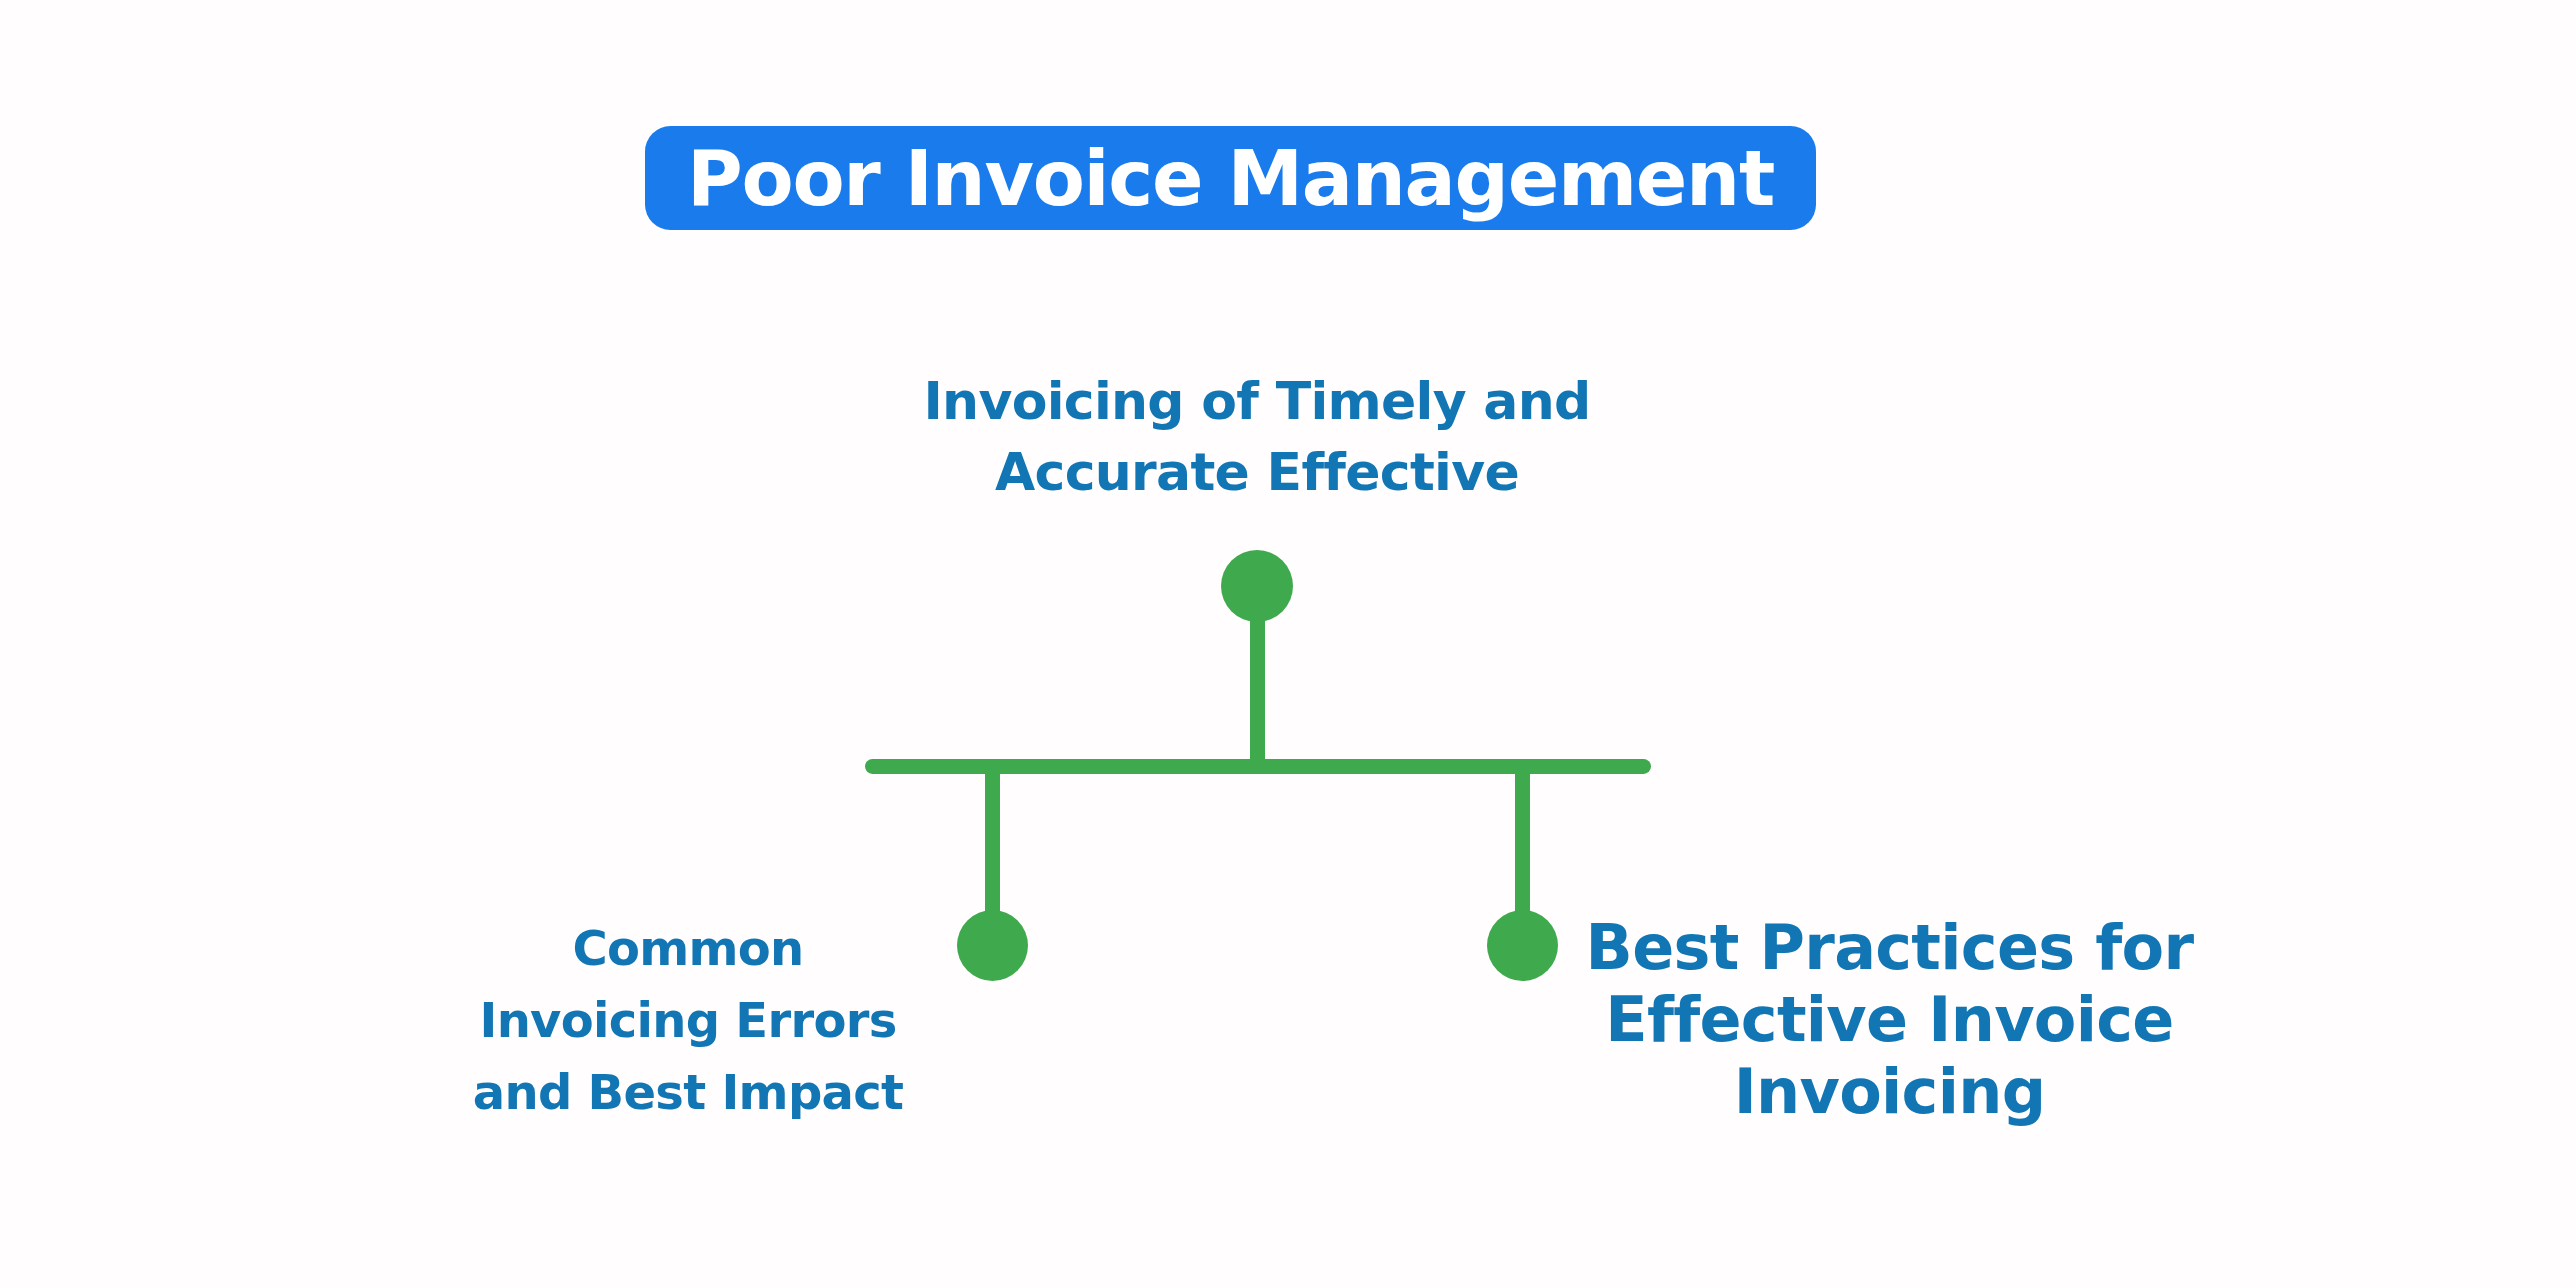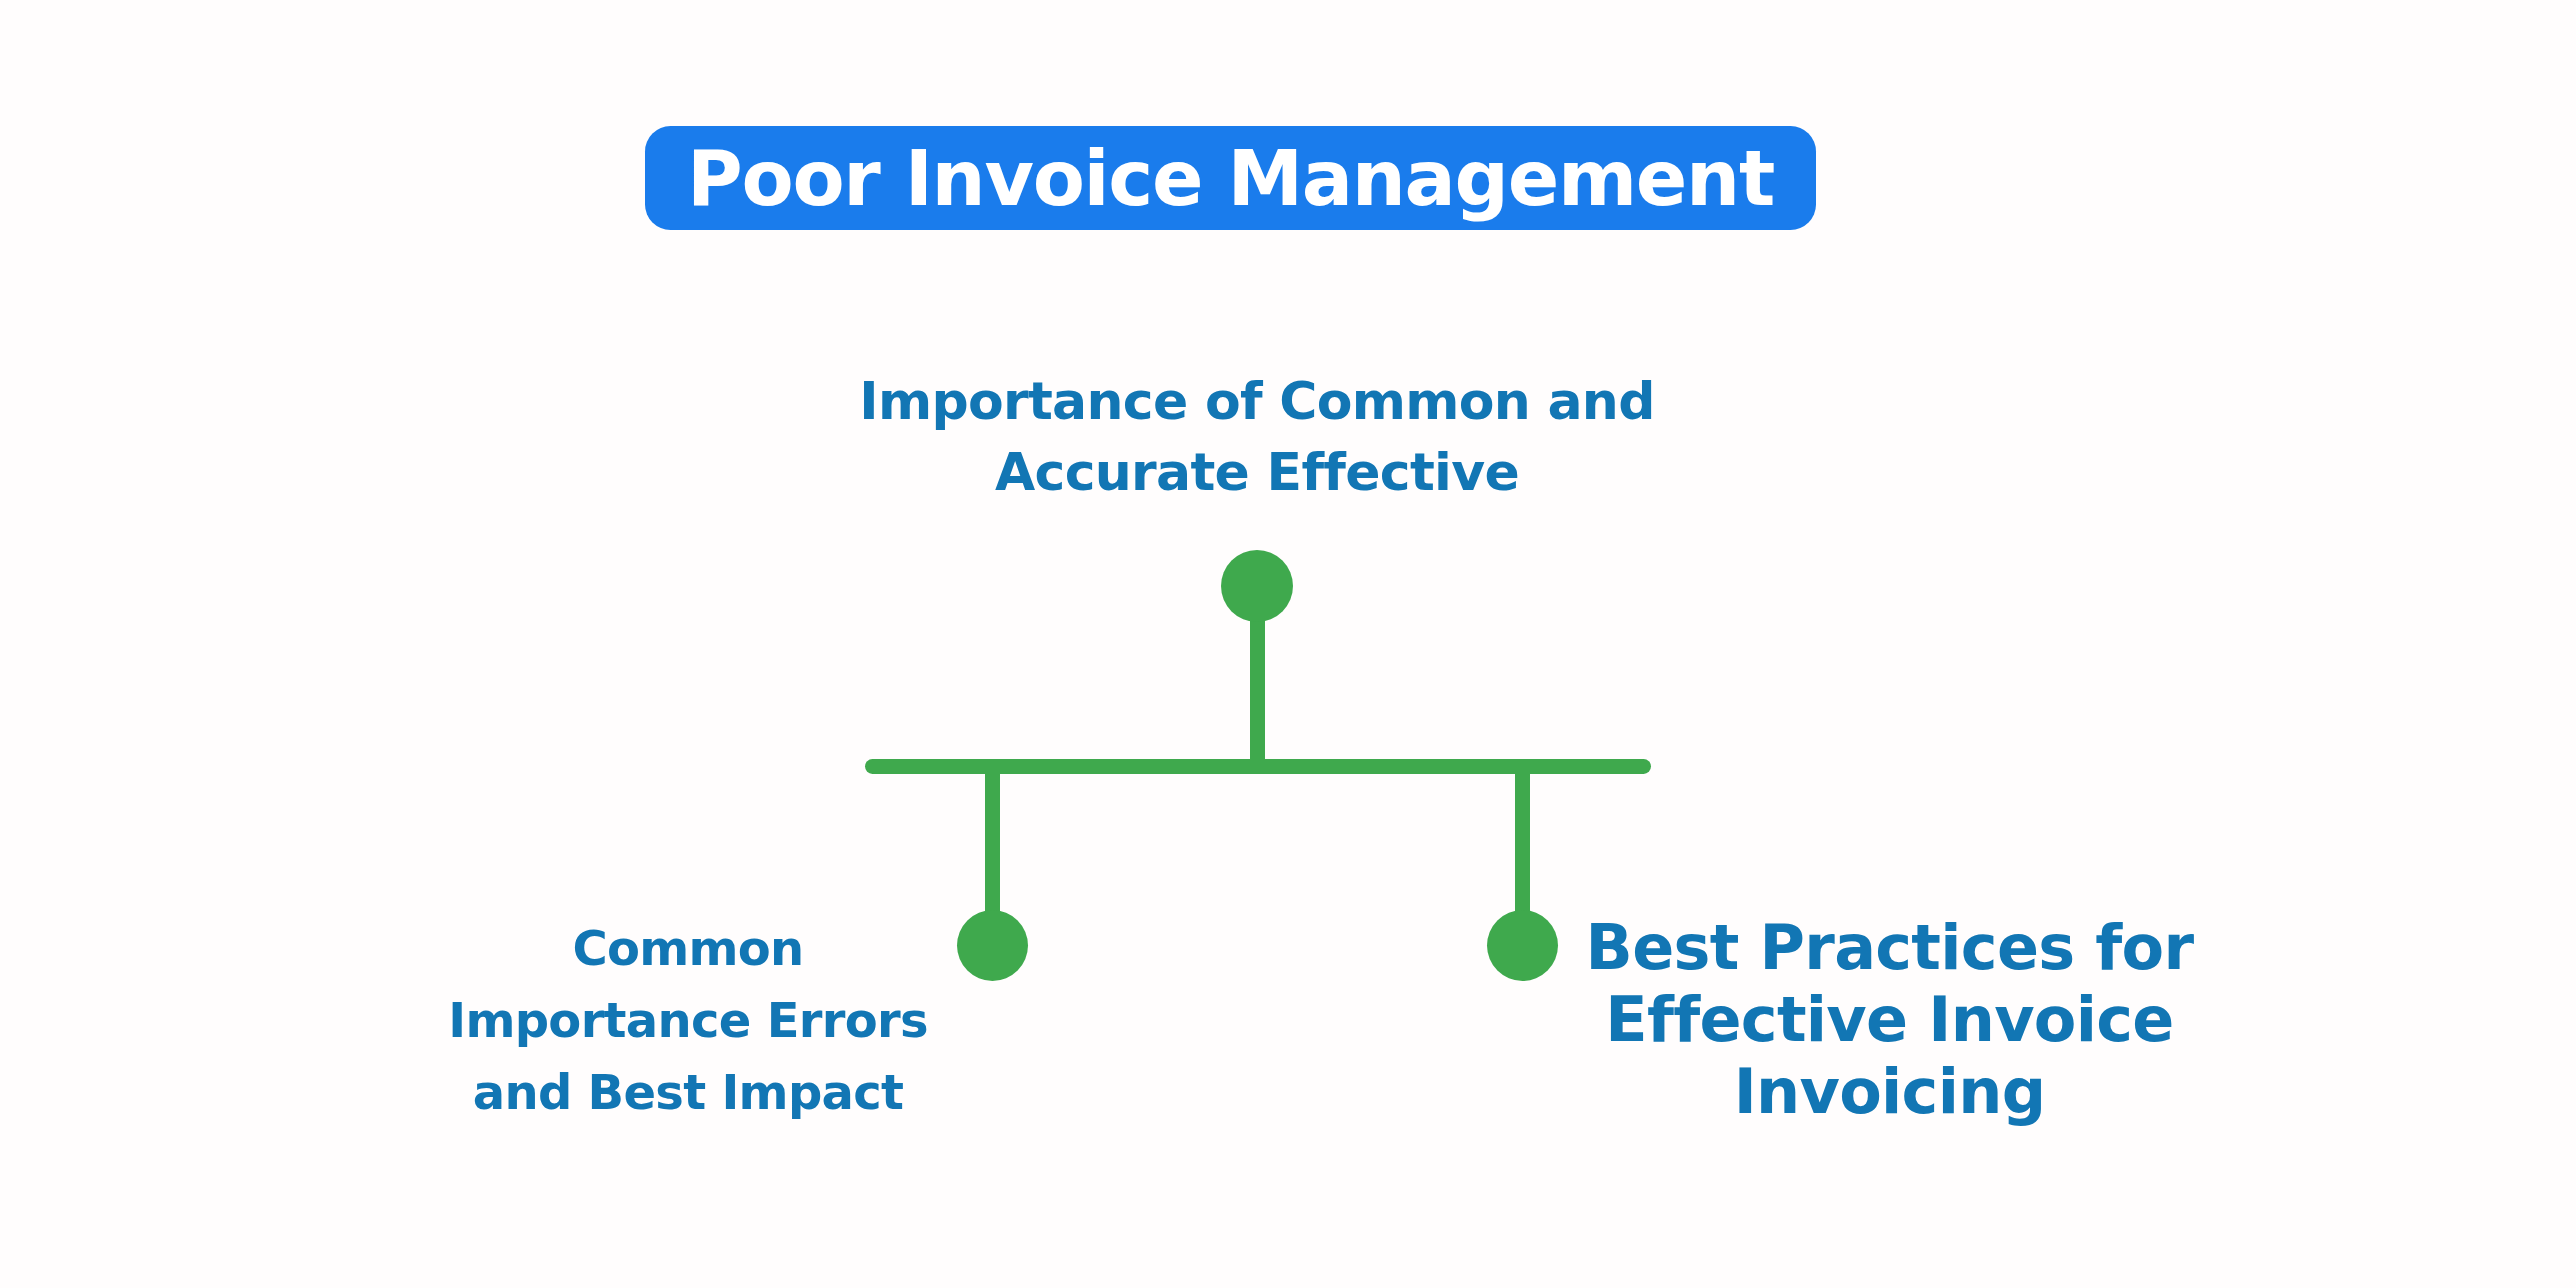"Importance of Common and" div.line { text: Importance of Common -> Invoicing of Timely }
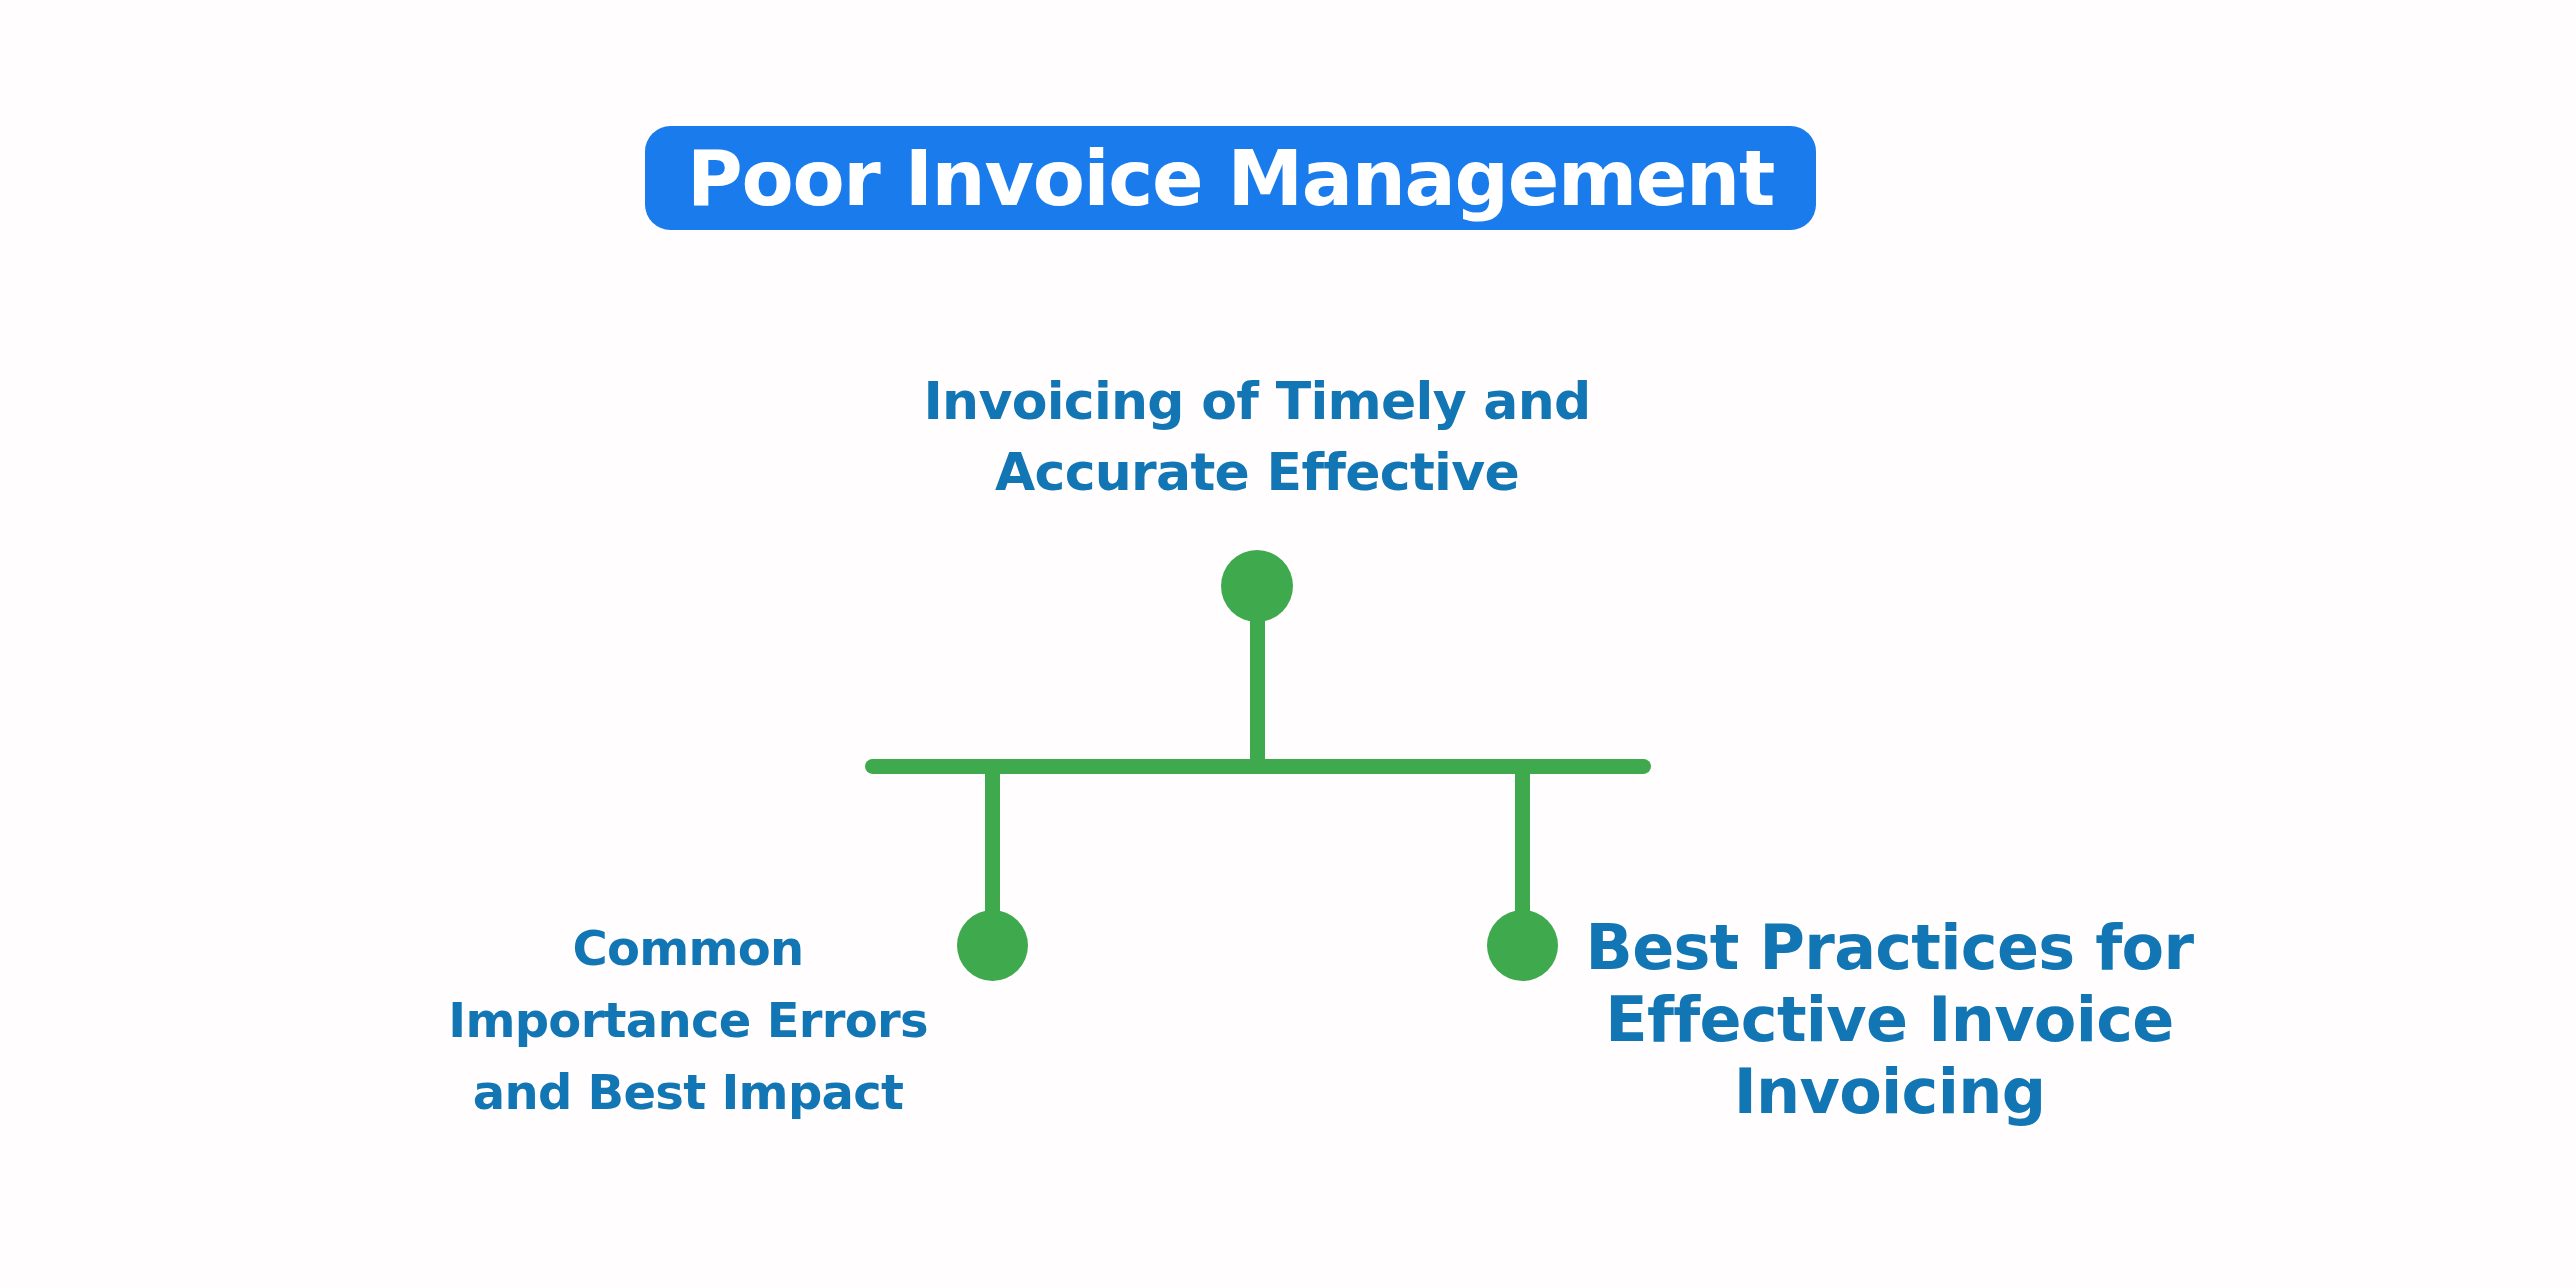"Importance Errors" div.line { text: Importance -> Invoicing }
